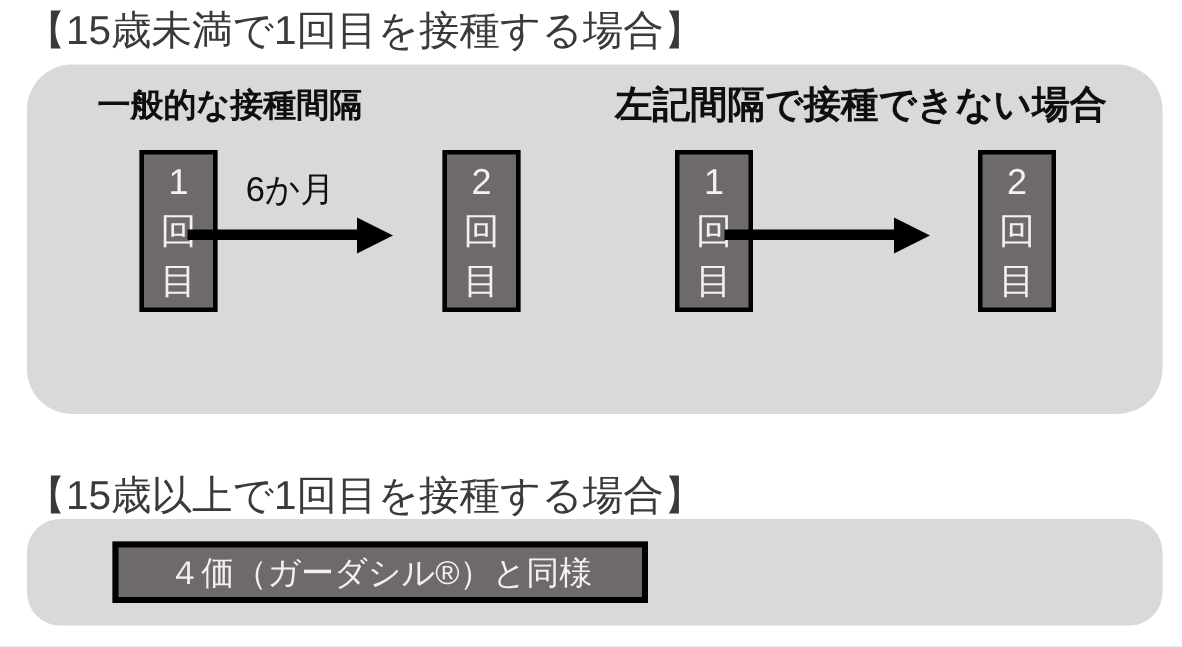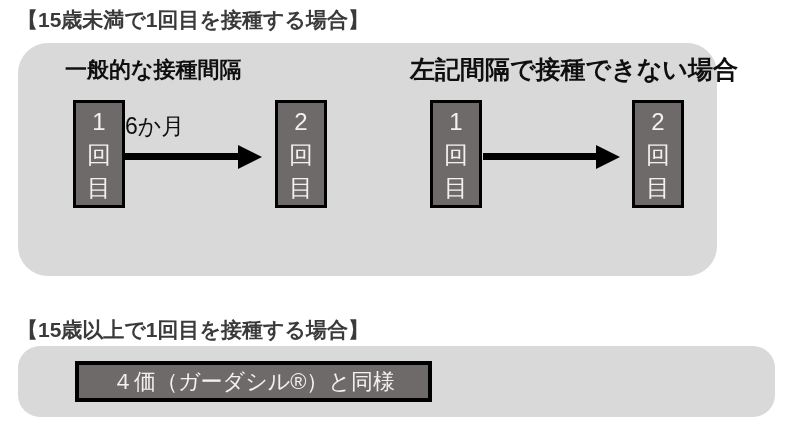"【15歳未満で1回目を接種する場合】" .bracket-heading { font-size: 21px -> 27px; font-weight: bold -> none }
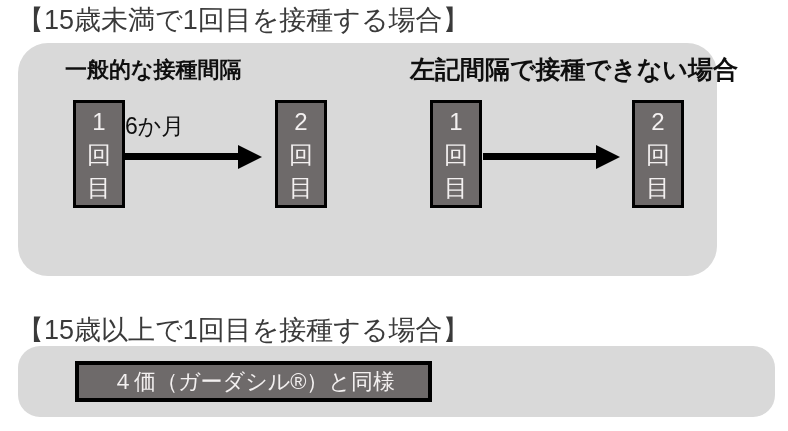"一般的な接種間隔" #panel-under15 { width: 699px -> 757px }
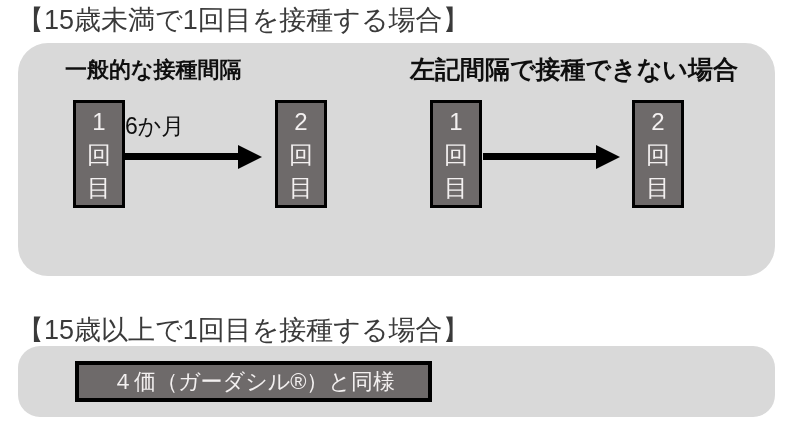"1回目" .dose-box { margin-left: none -> 20px }
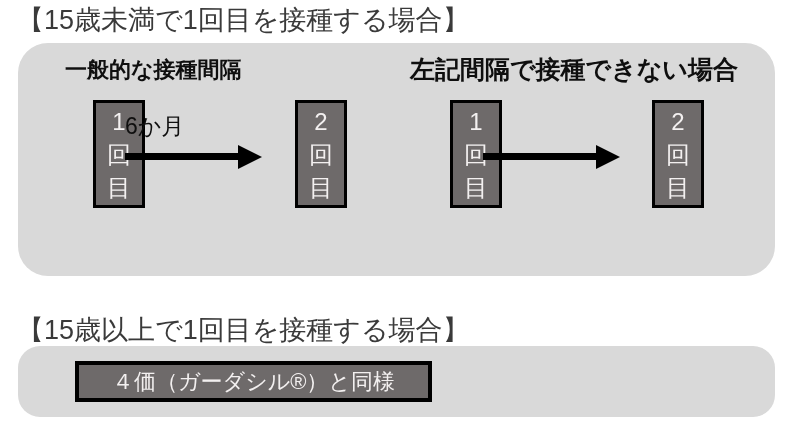"6か月" .interval-label { text-align: left -> center }
